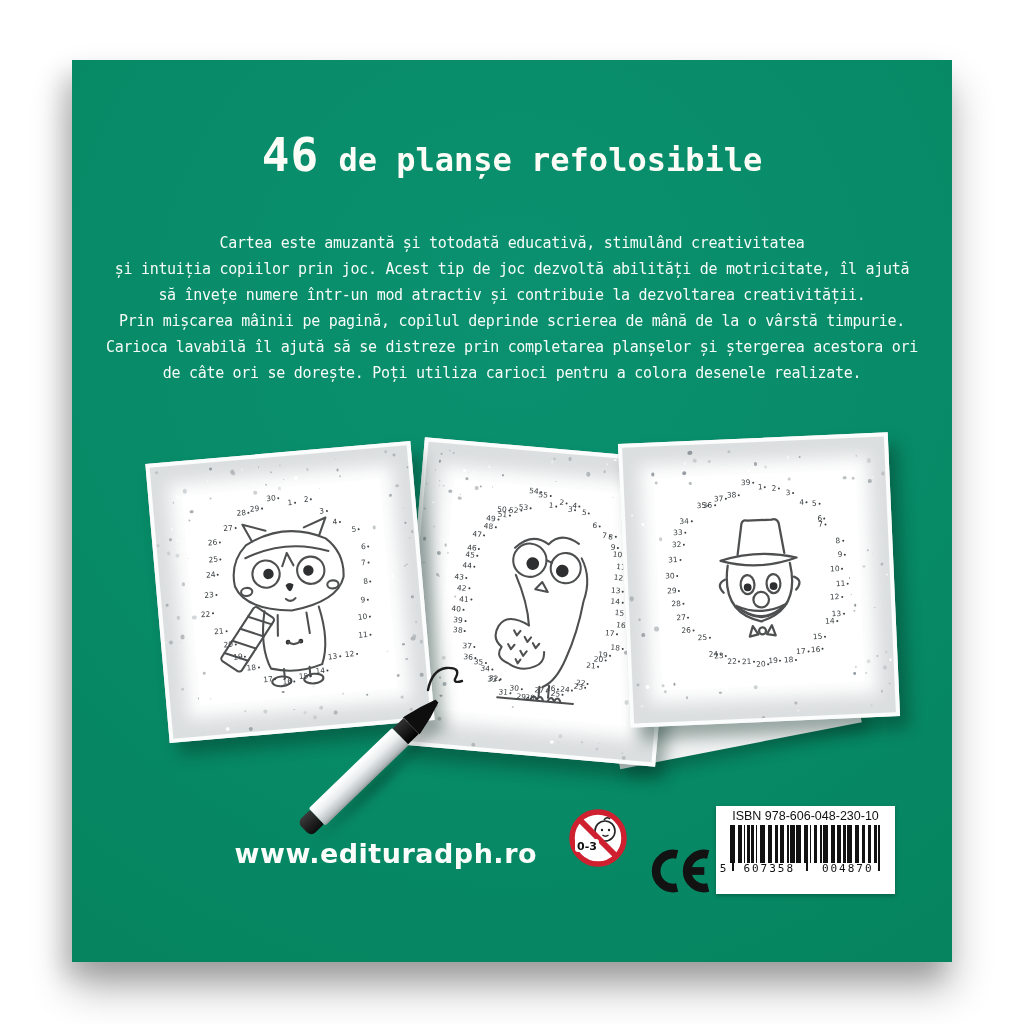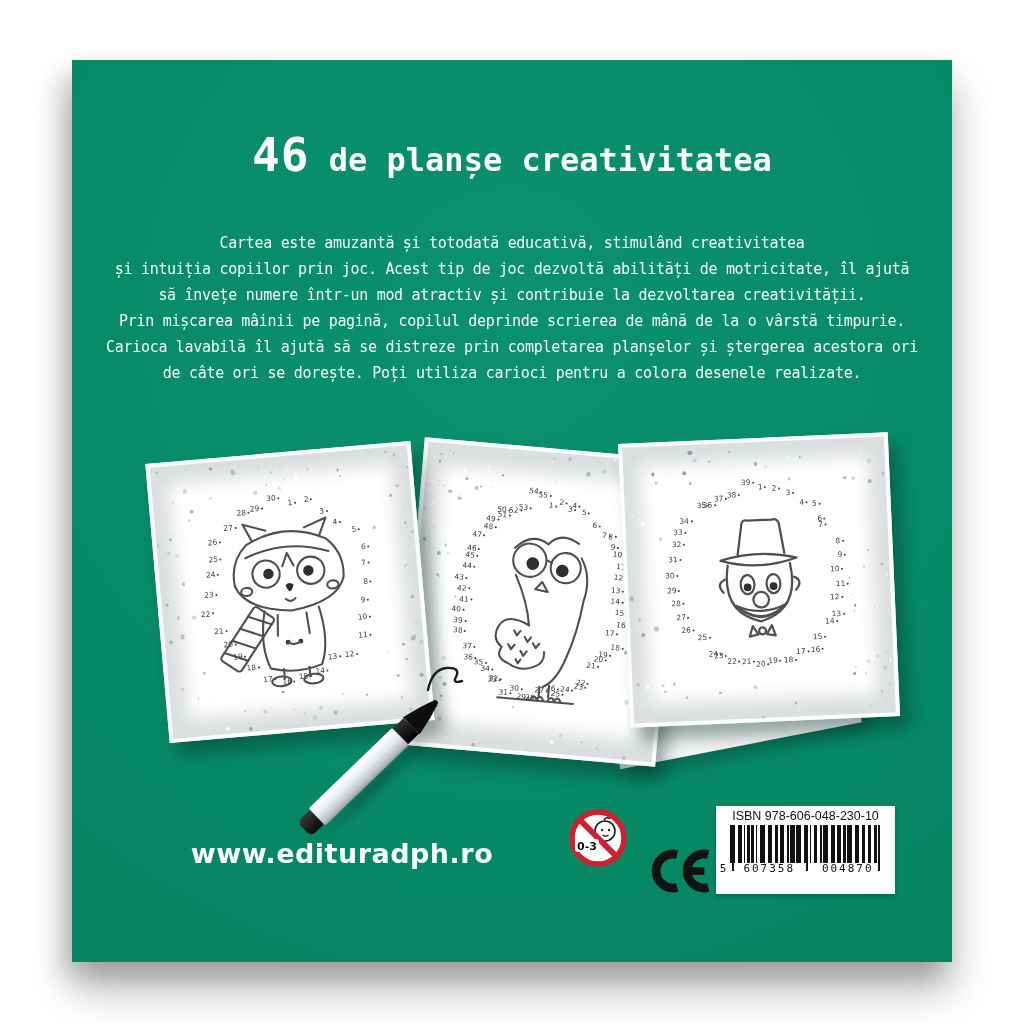"de planșe creativitatea" span.rest { text: creativitatea -> refolosibile }
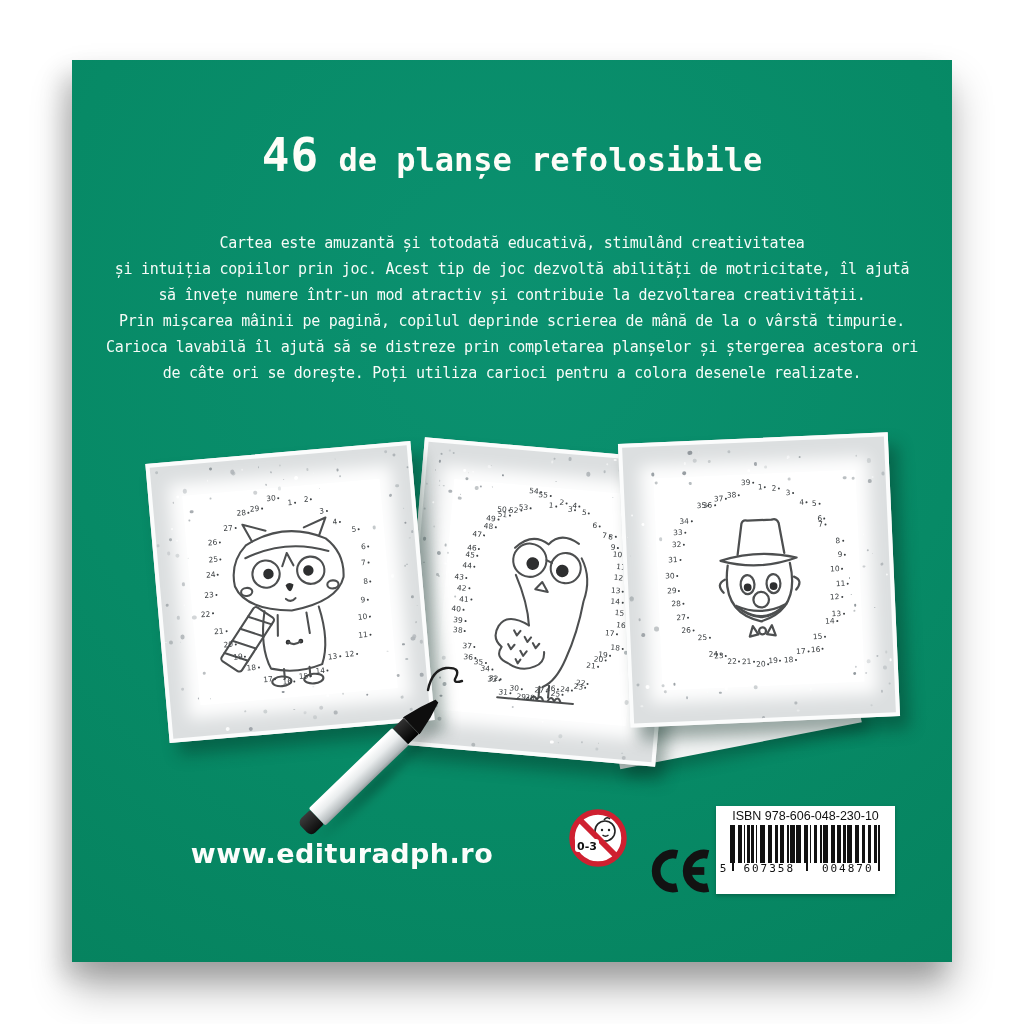"www.edituradph.ro" .website { left: 60px -> 45px; text-align: center -> right }
